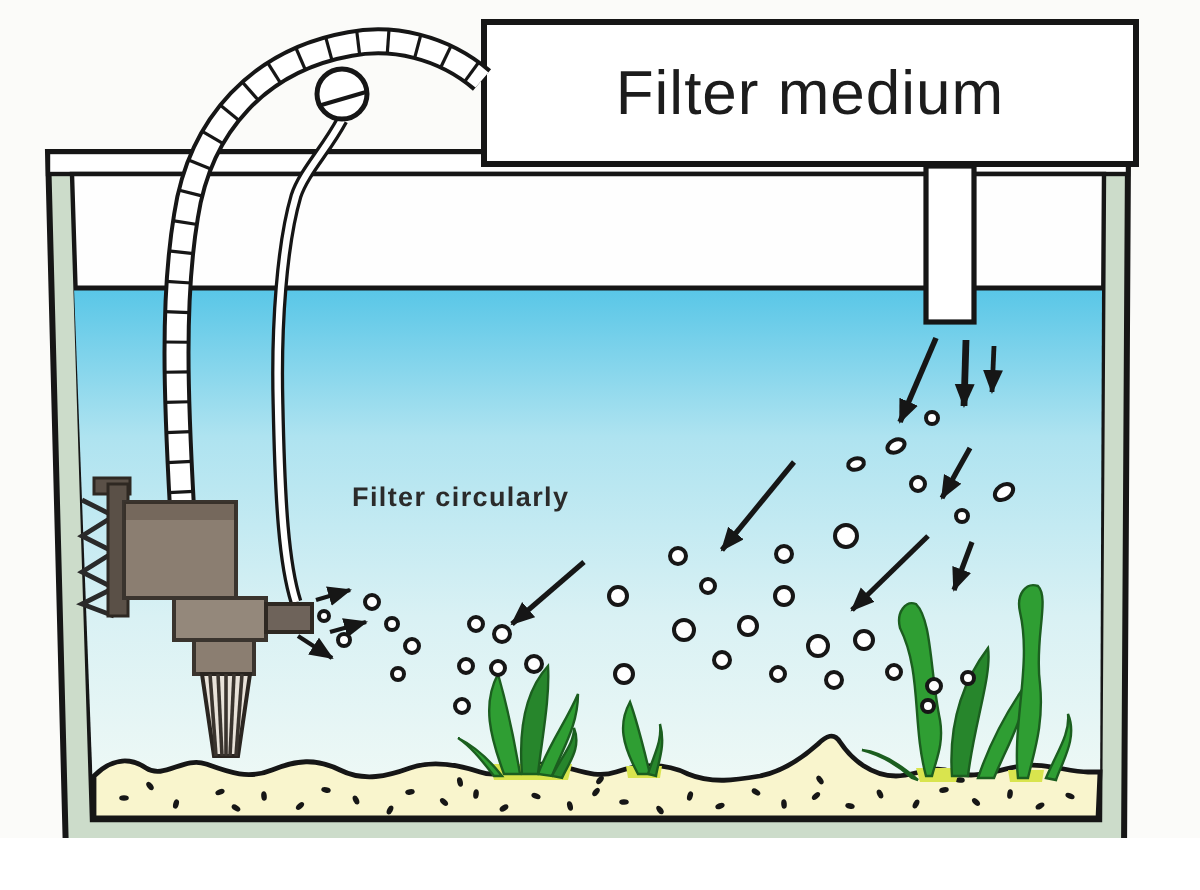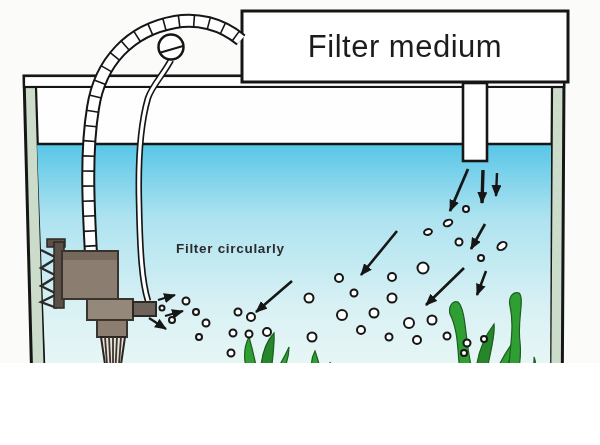"Filter medium" .stage { height: 363px -> 419px }
